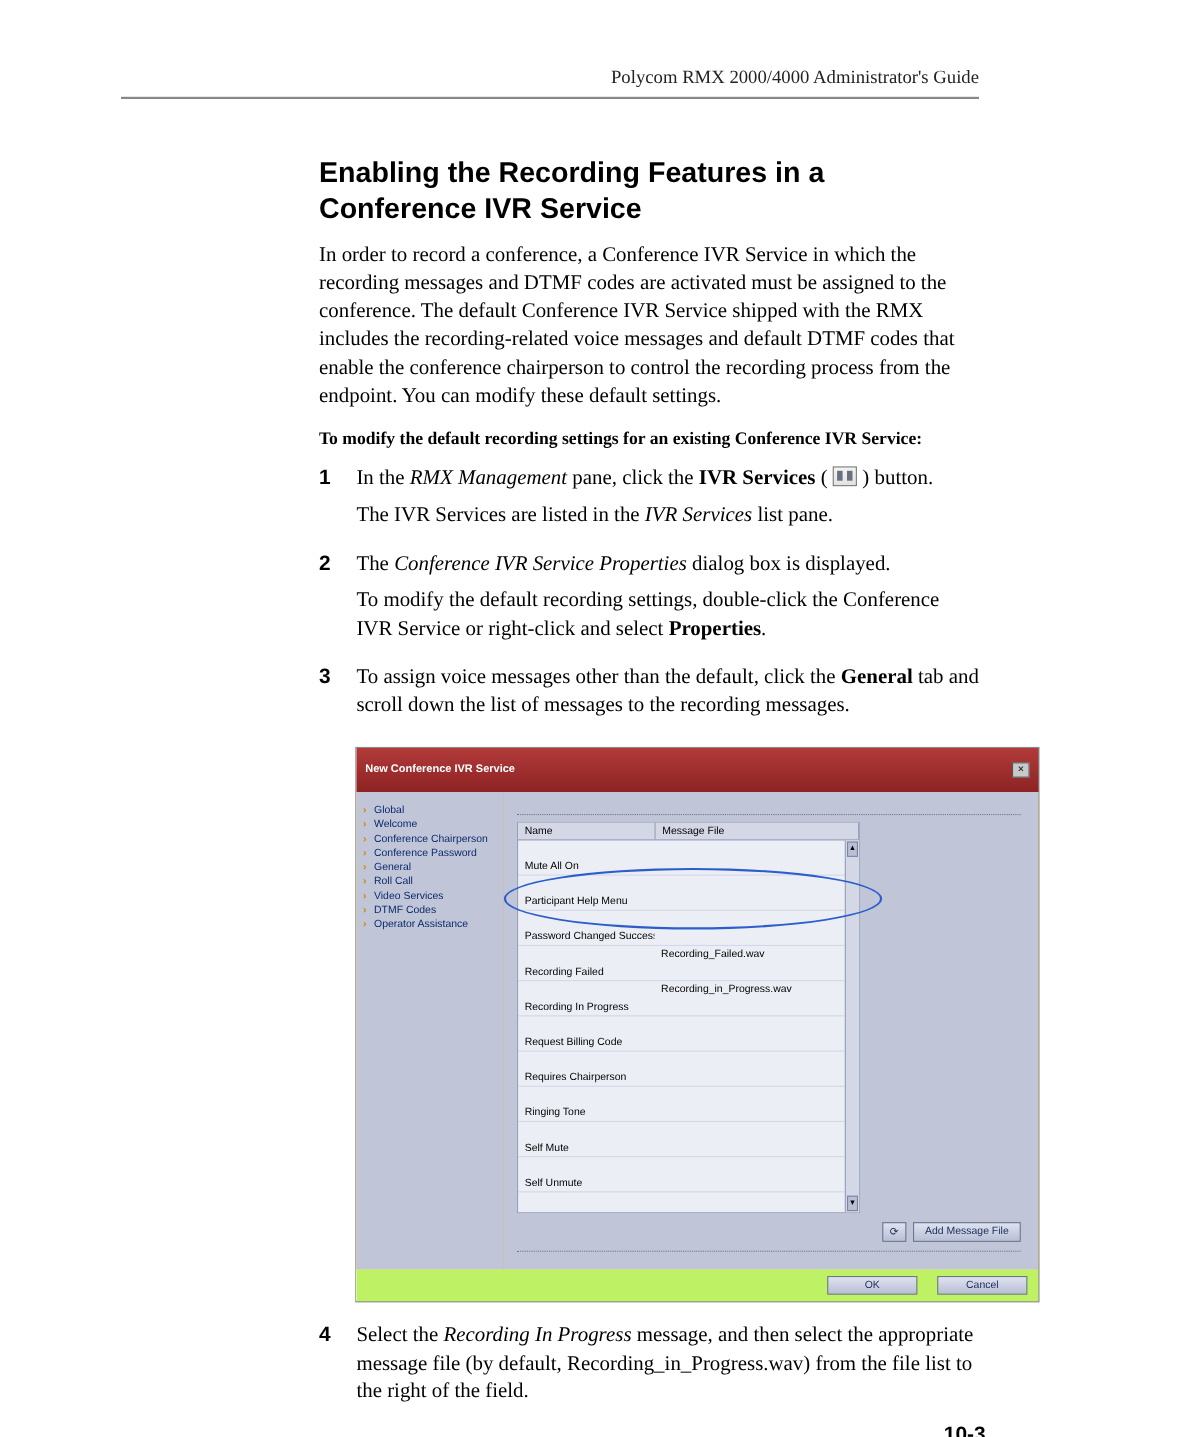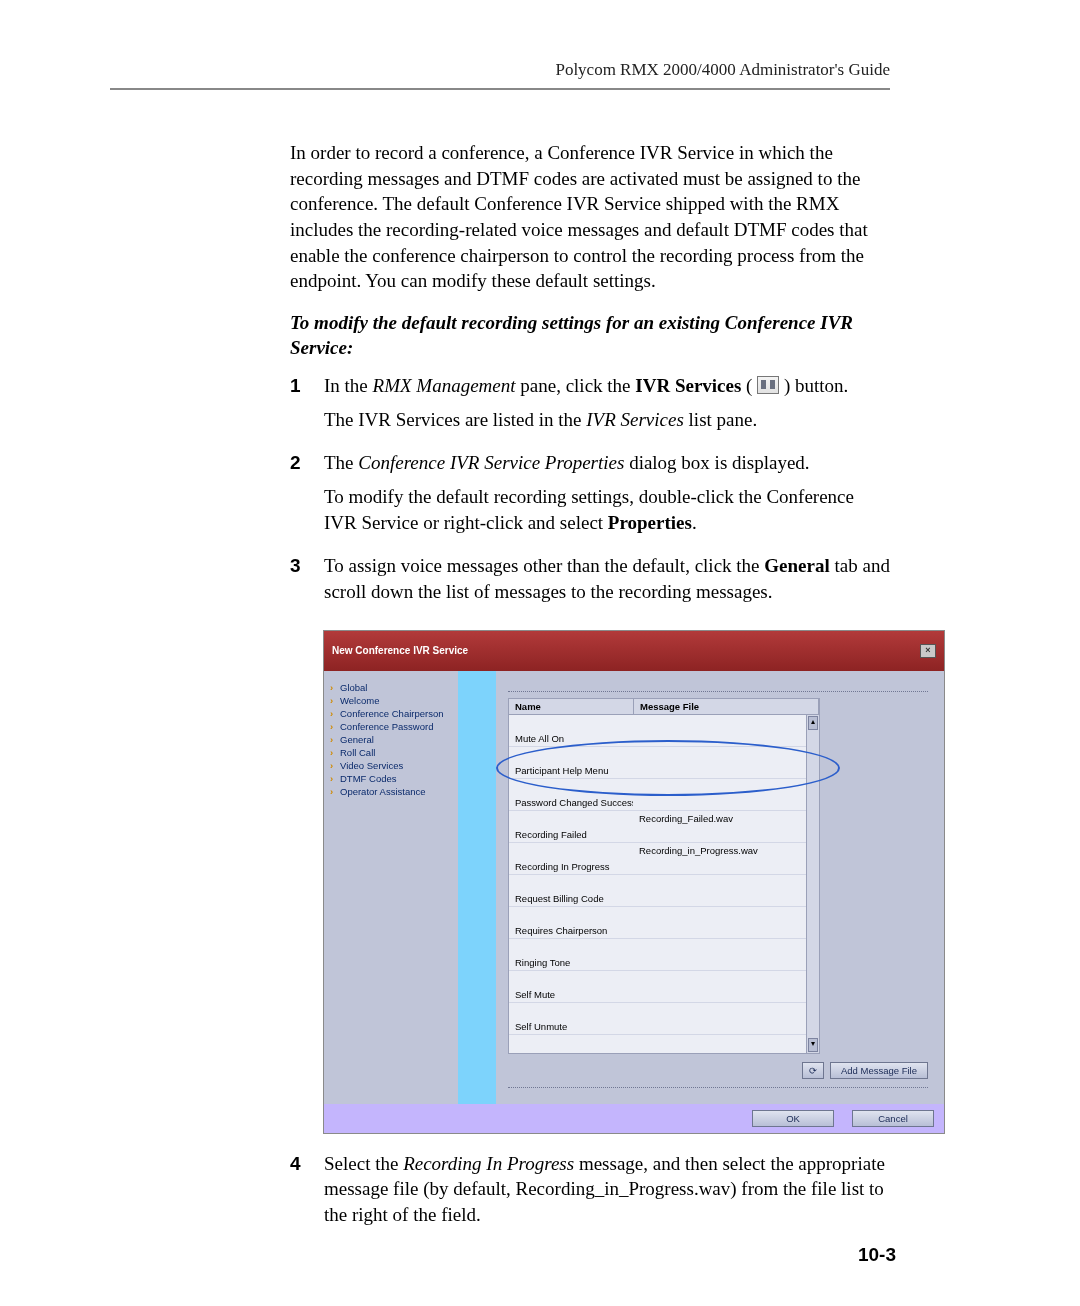"Enabling the Recording Features in" h2.section-title { html: none -> <h2>Enabling the Recording Features in a Conference IVR Service</h2> }
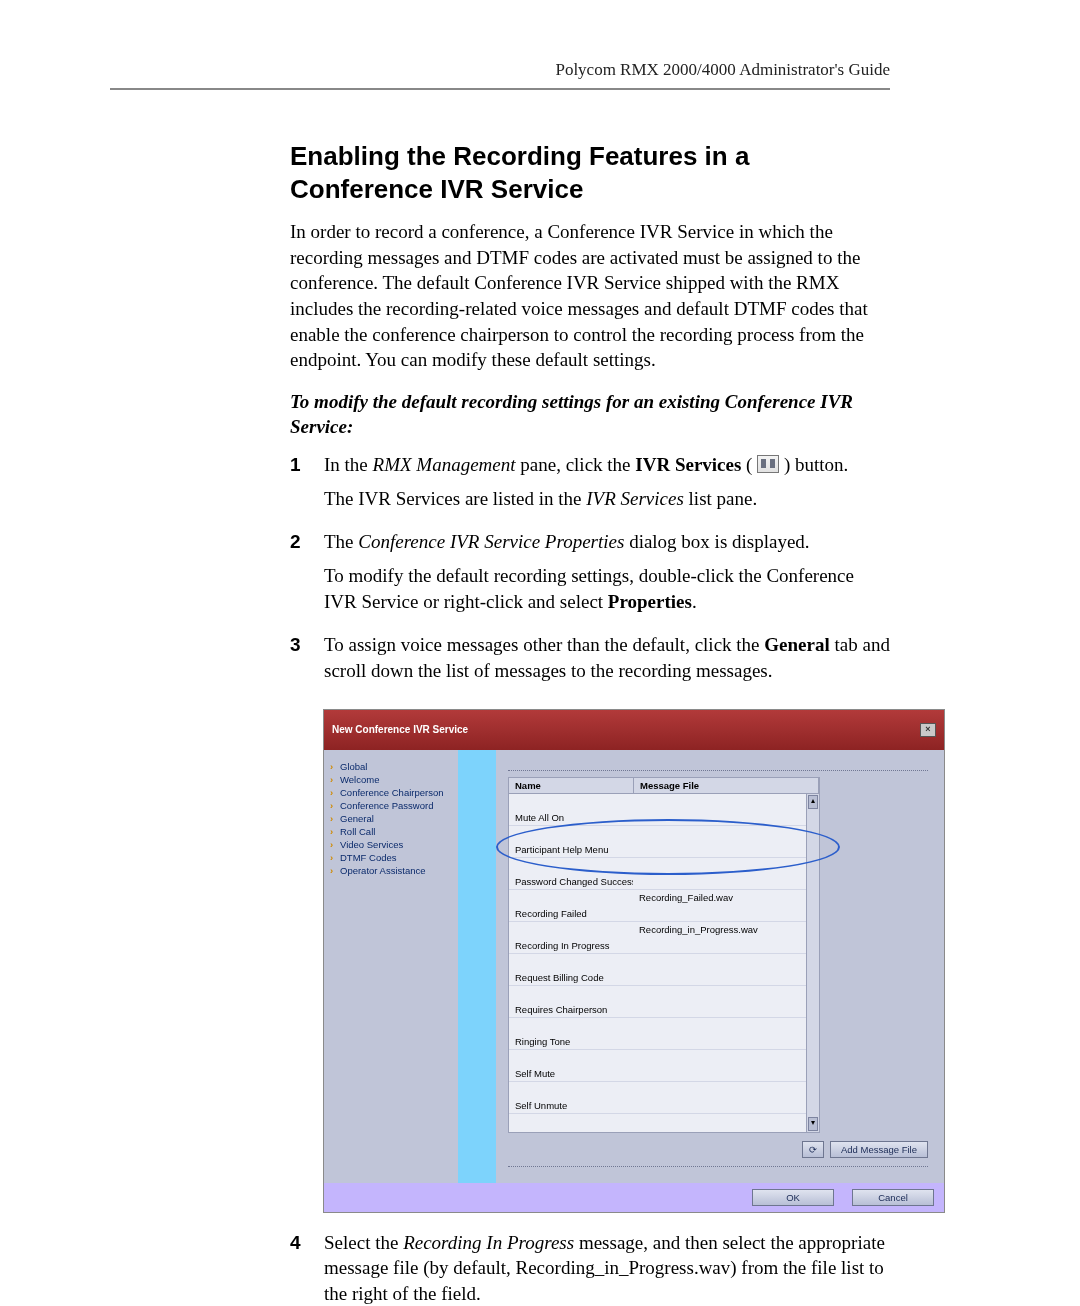"To modify the default recording settings" p.subhead { font-size: 19px -> 16px; font-style: italic -> none }
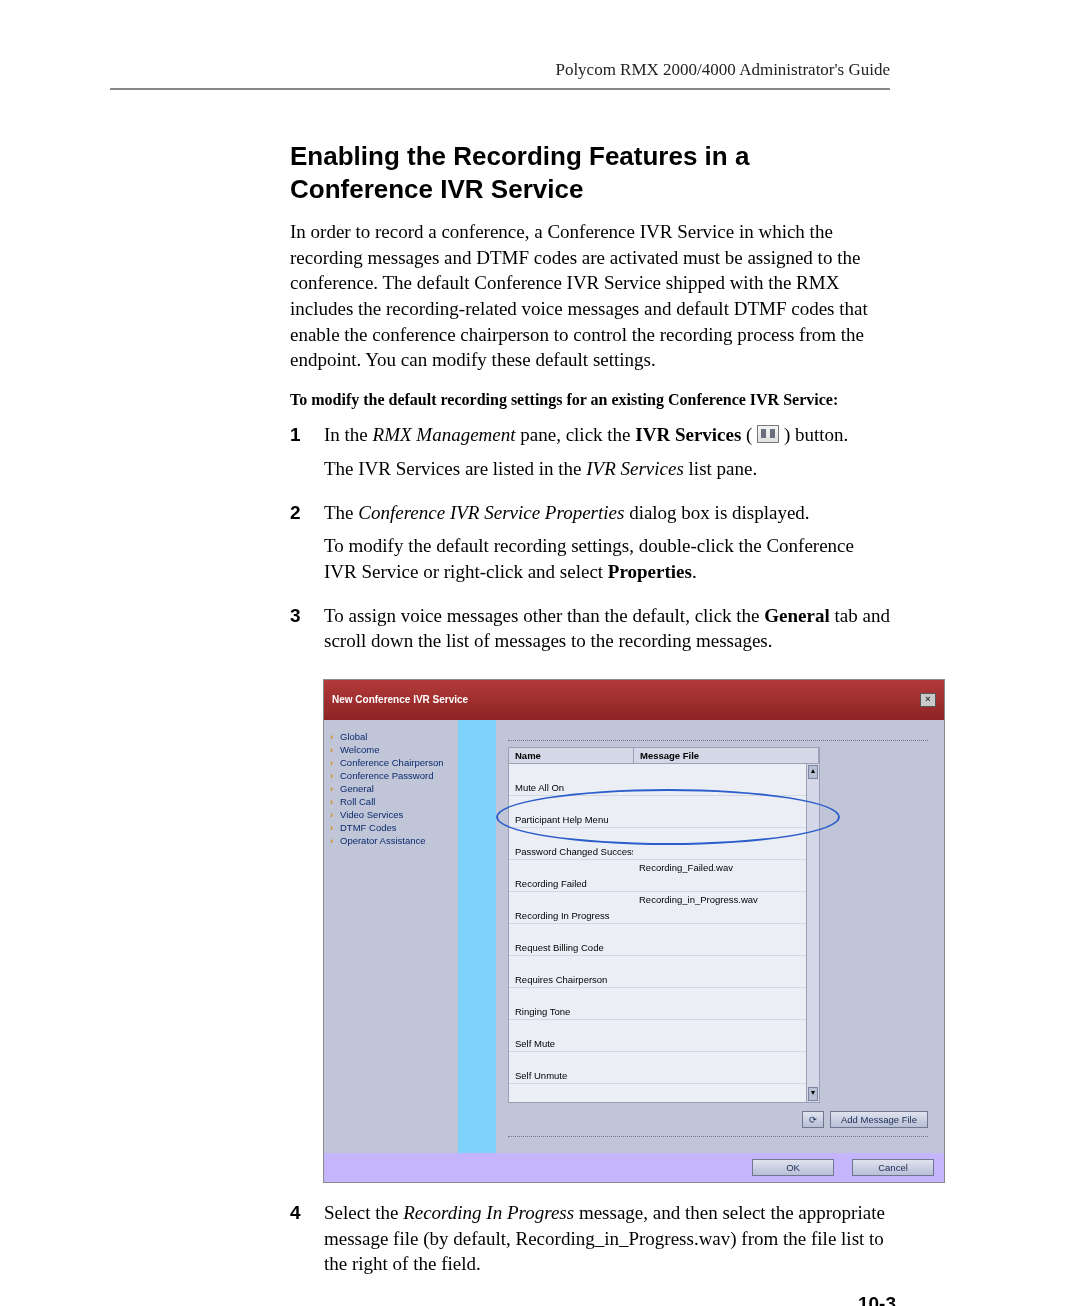"Global" .dlg-body { background: #7dd3fc -> #eab308; gap: 38px -> none }
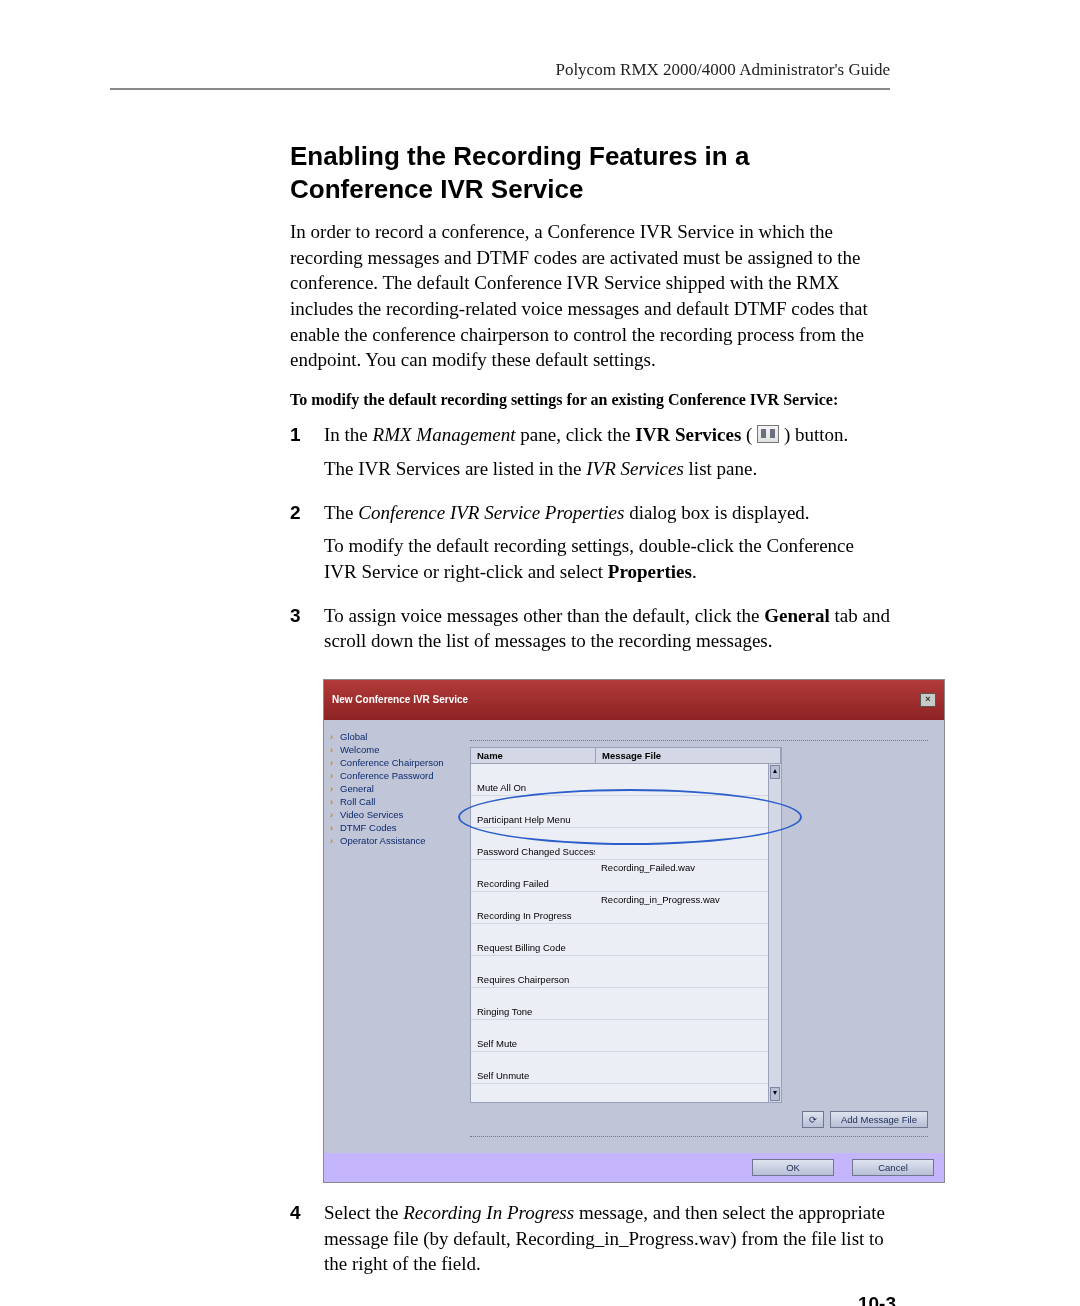"Name" .dlg-table-head { font-weight: bold -> none }
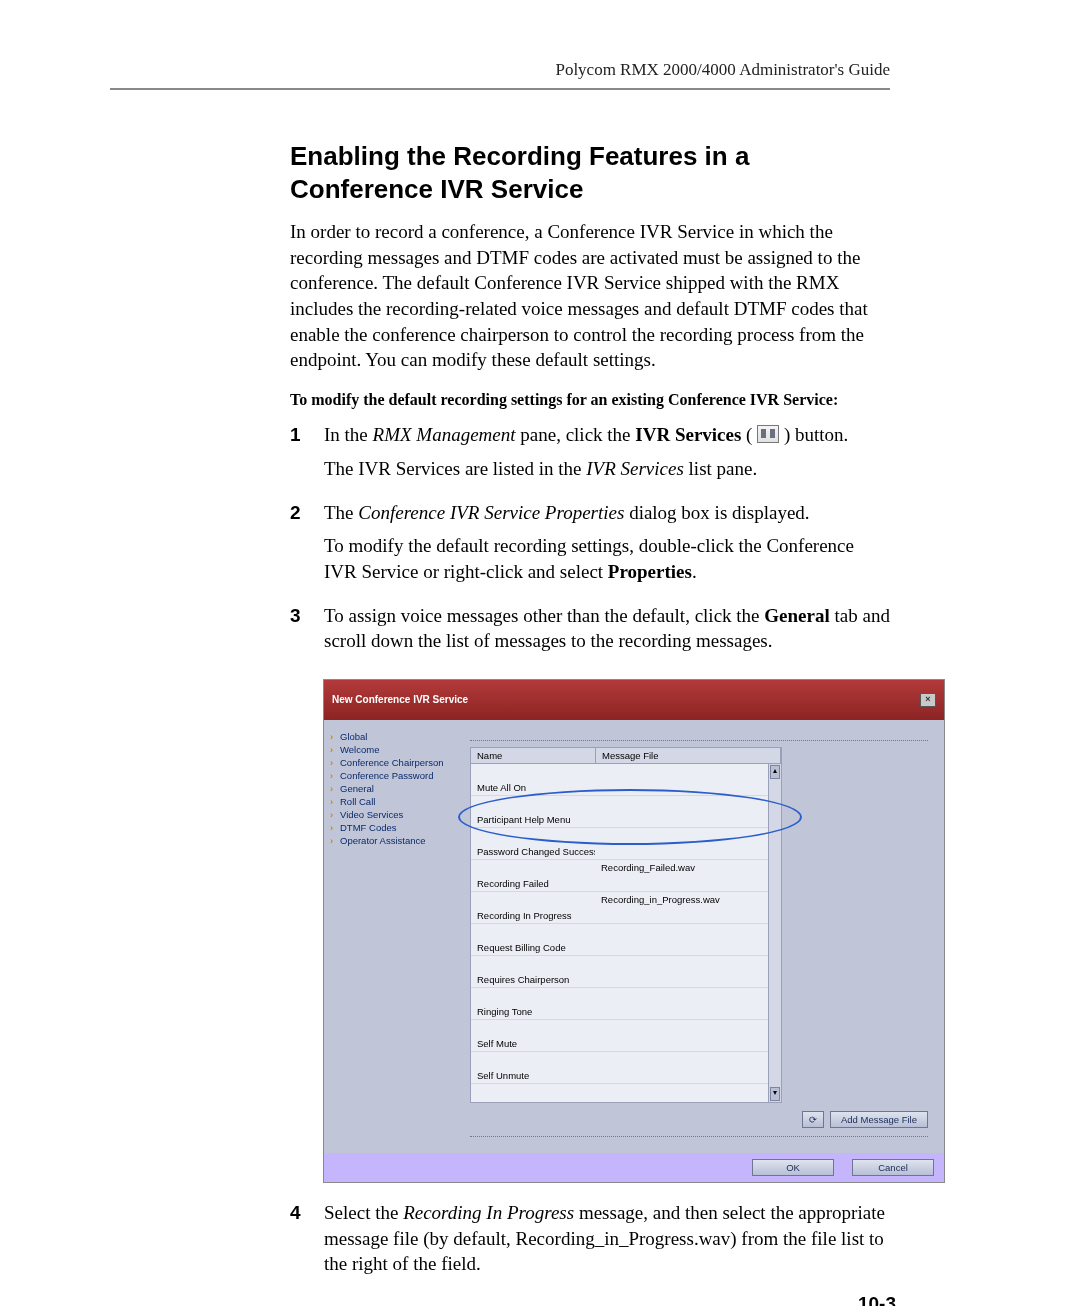"OK" .dlg-footer { background: #c4b5fd -> #bef264 }
